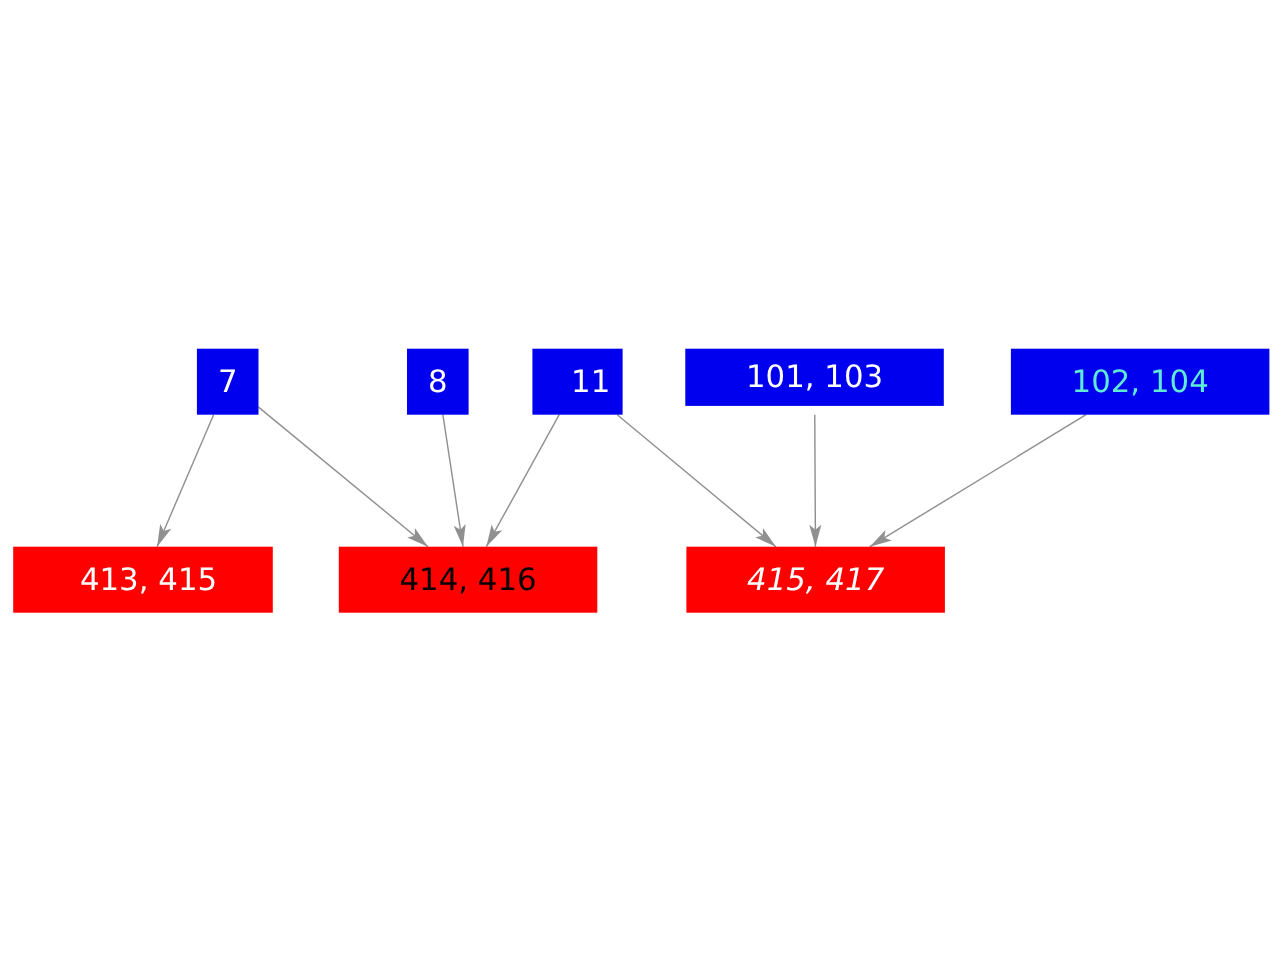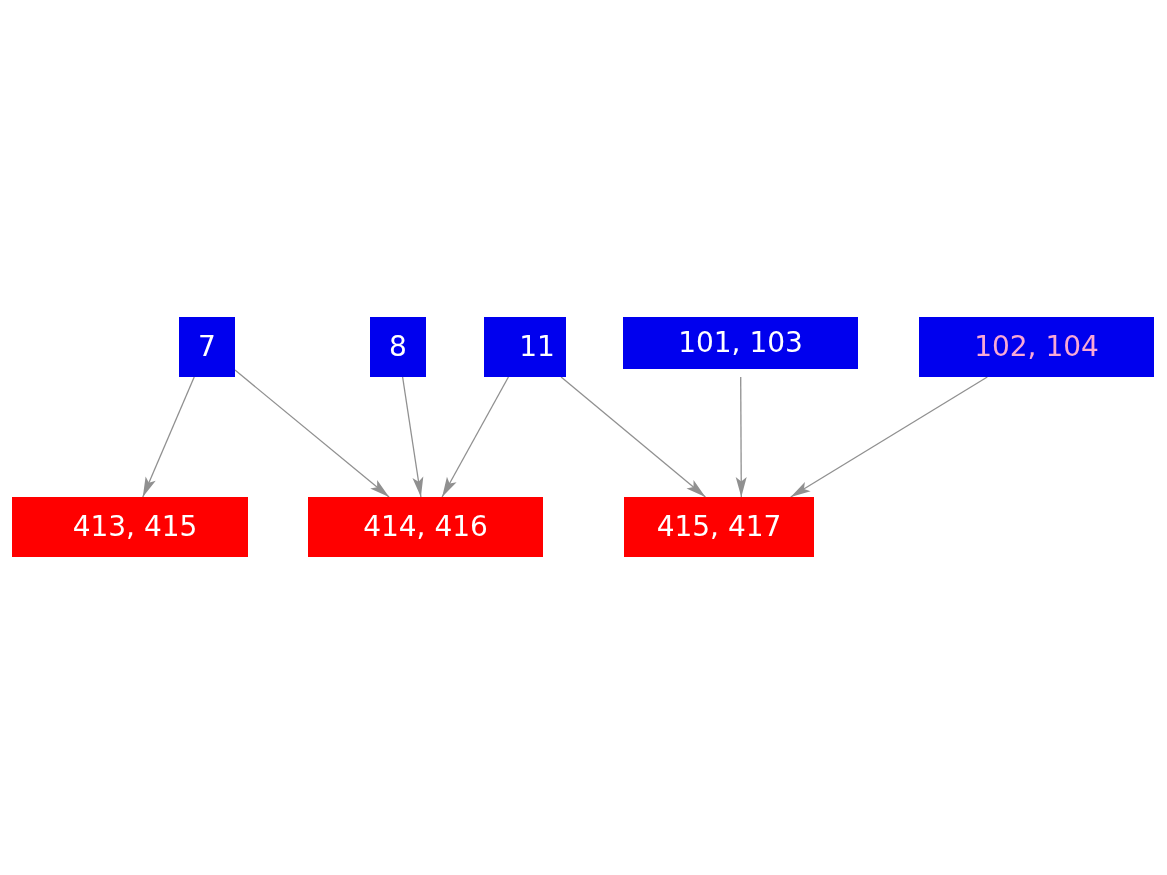"102, 104" div.node { color: #f9a8d4 -> #5eead4 }
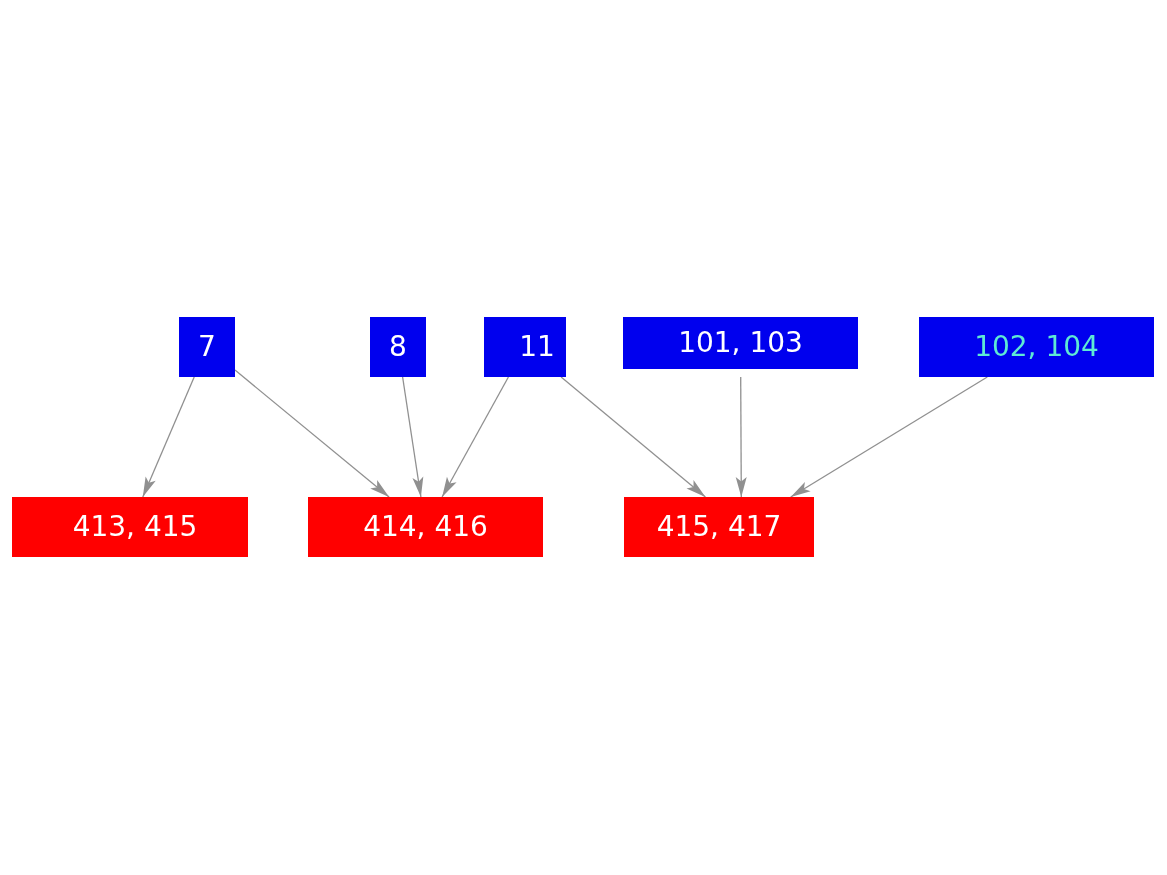"414, 416" div.node { color: #ffffff -> #000000 }
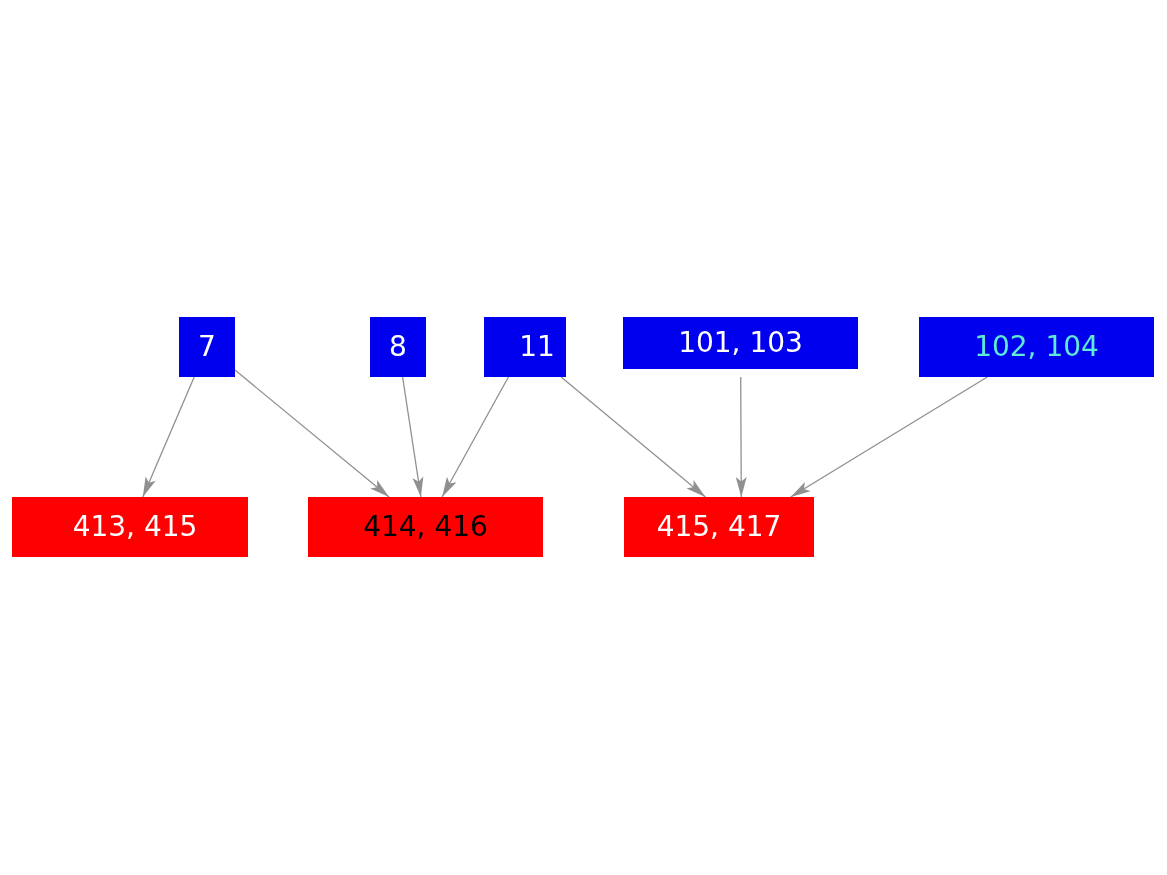"415, 417" div.node { font-style: none -> italic; width: 190px -> 235px }
